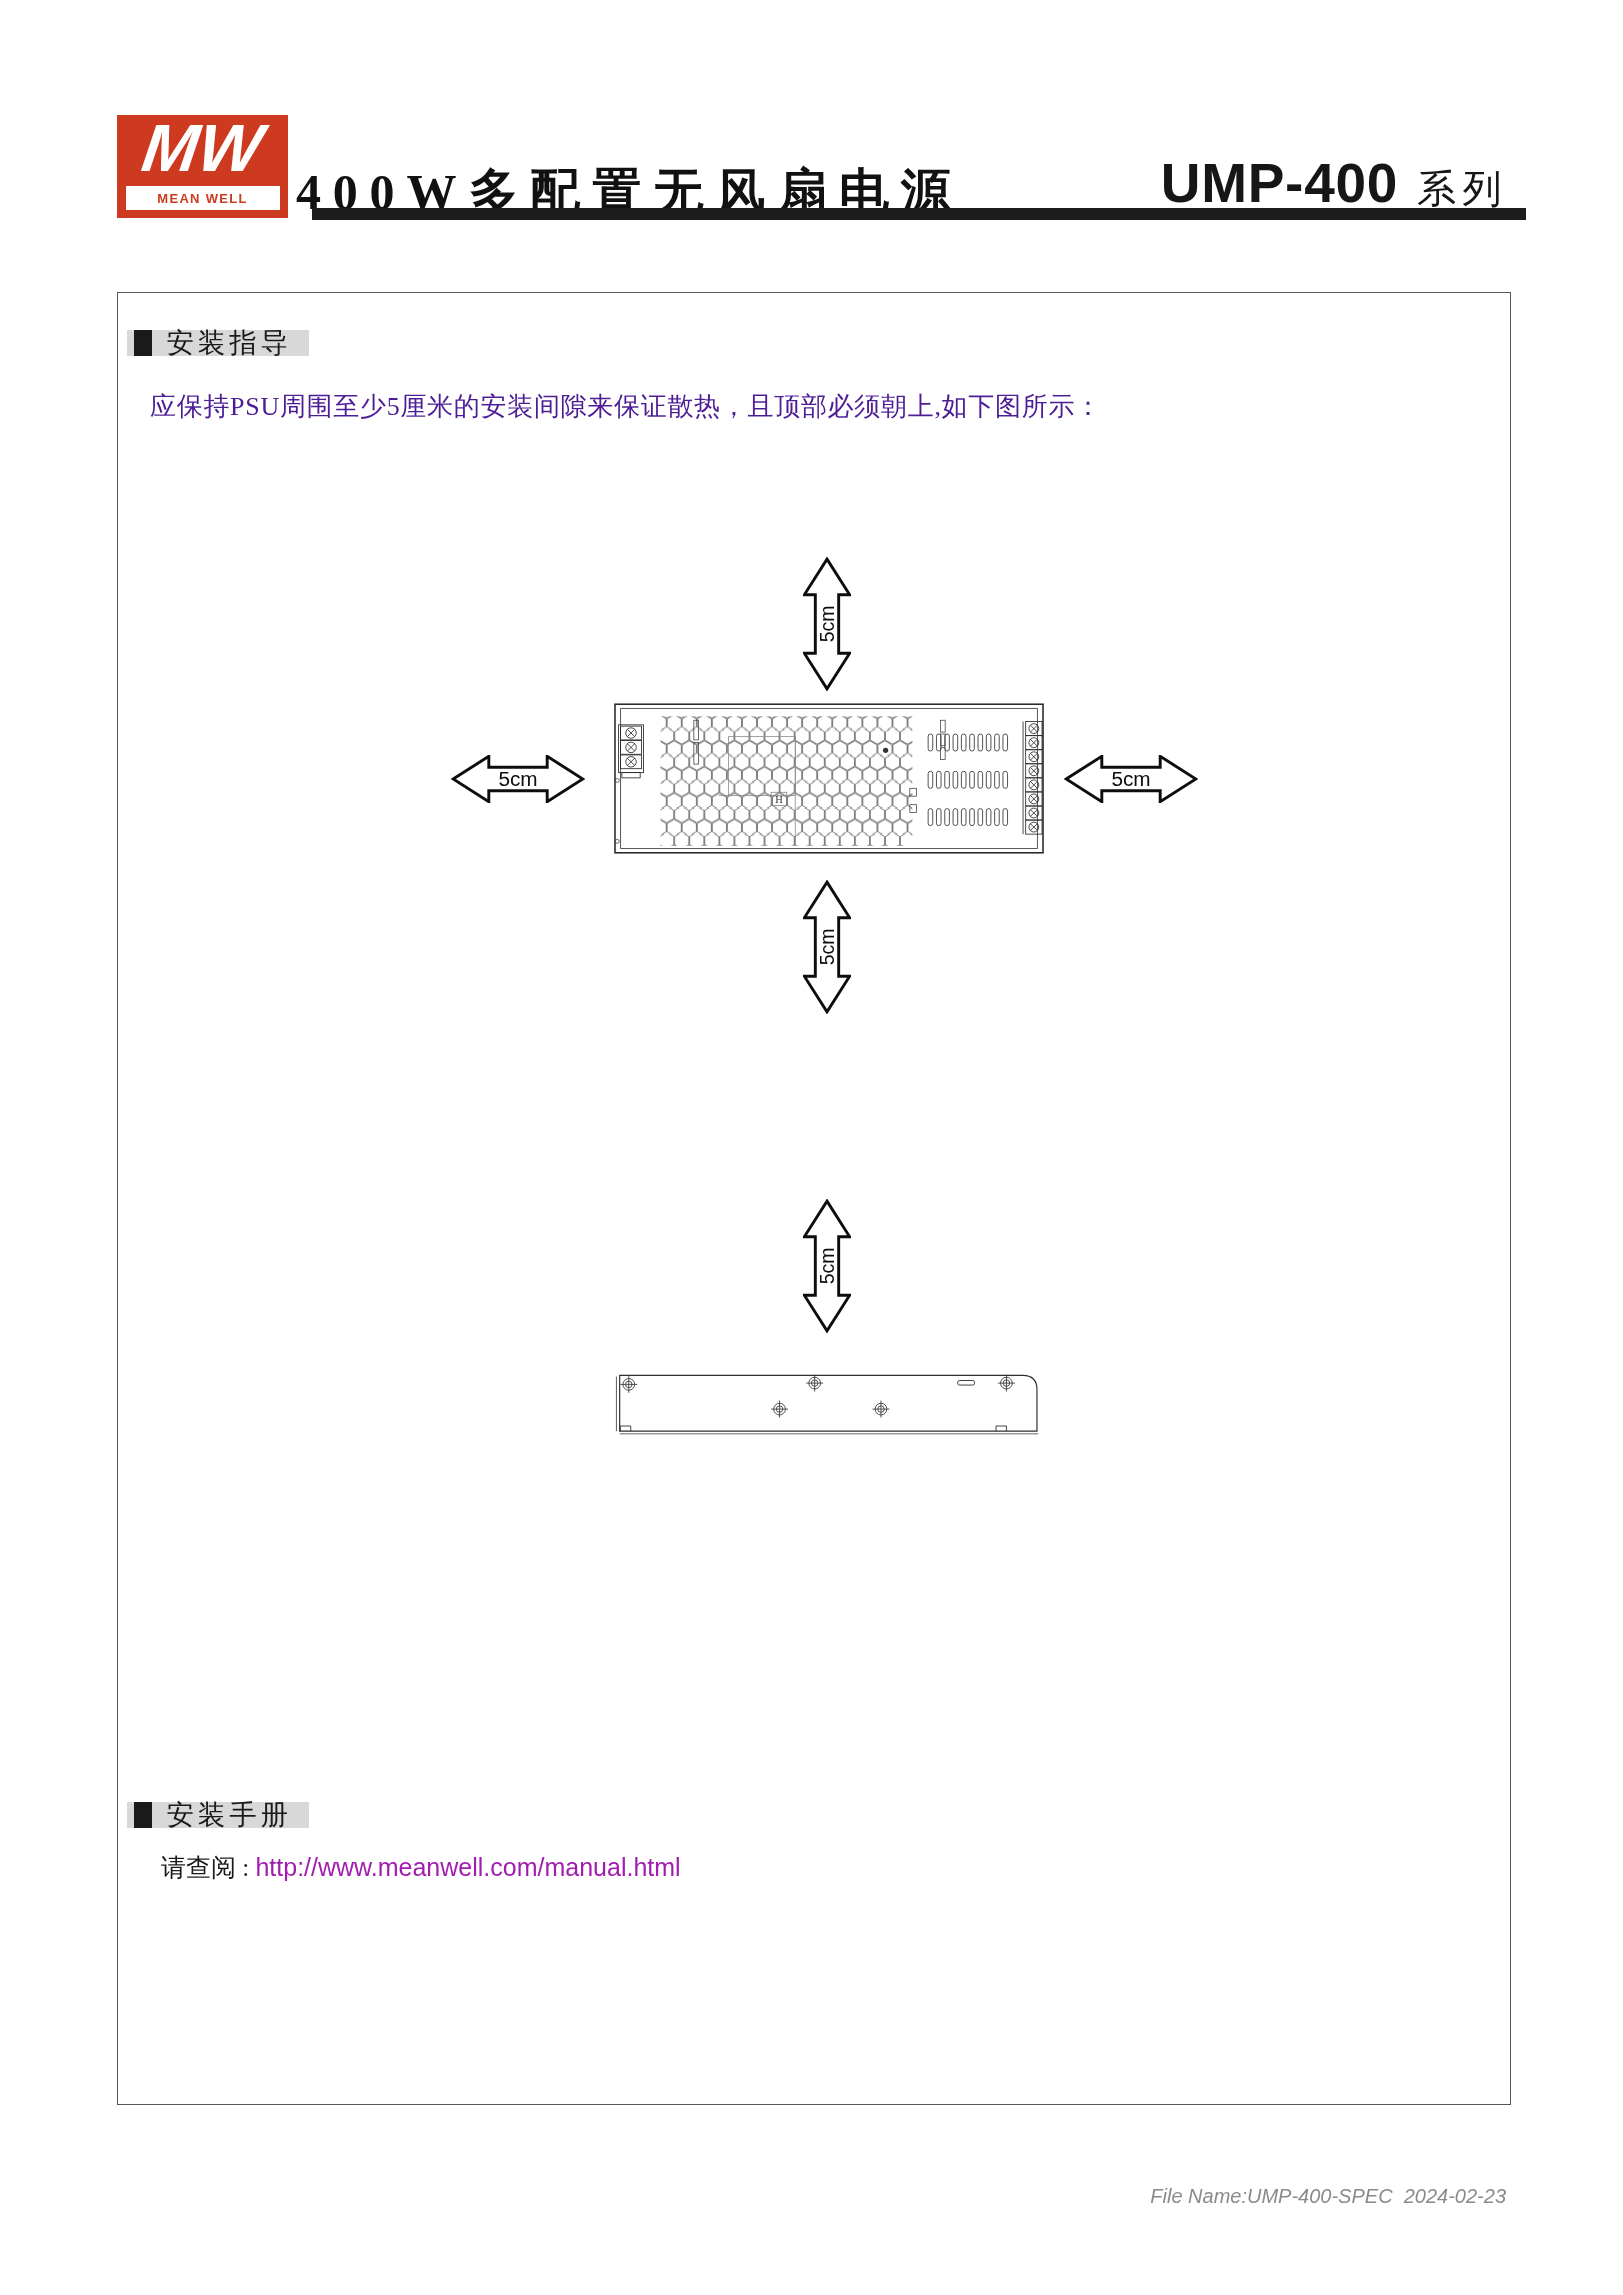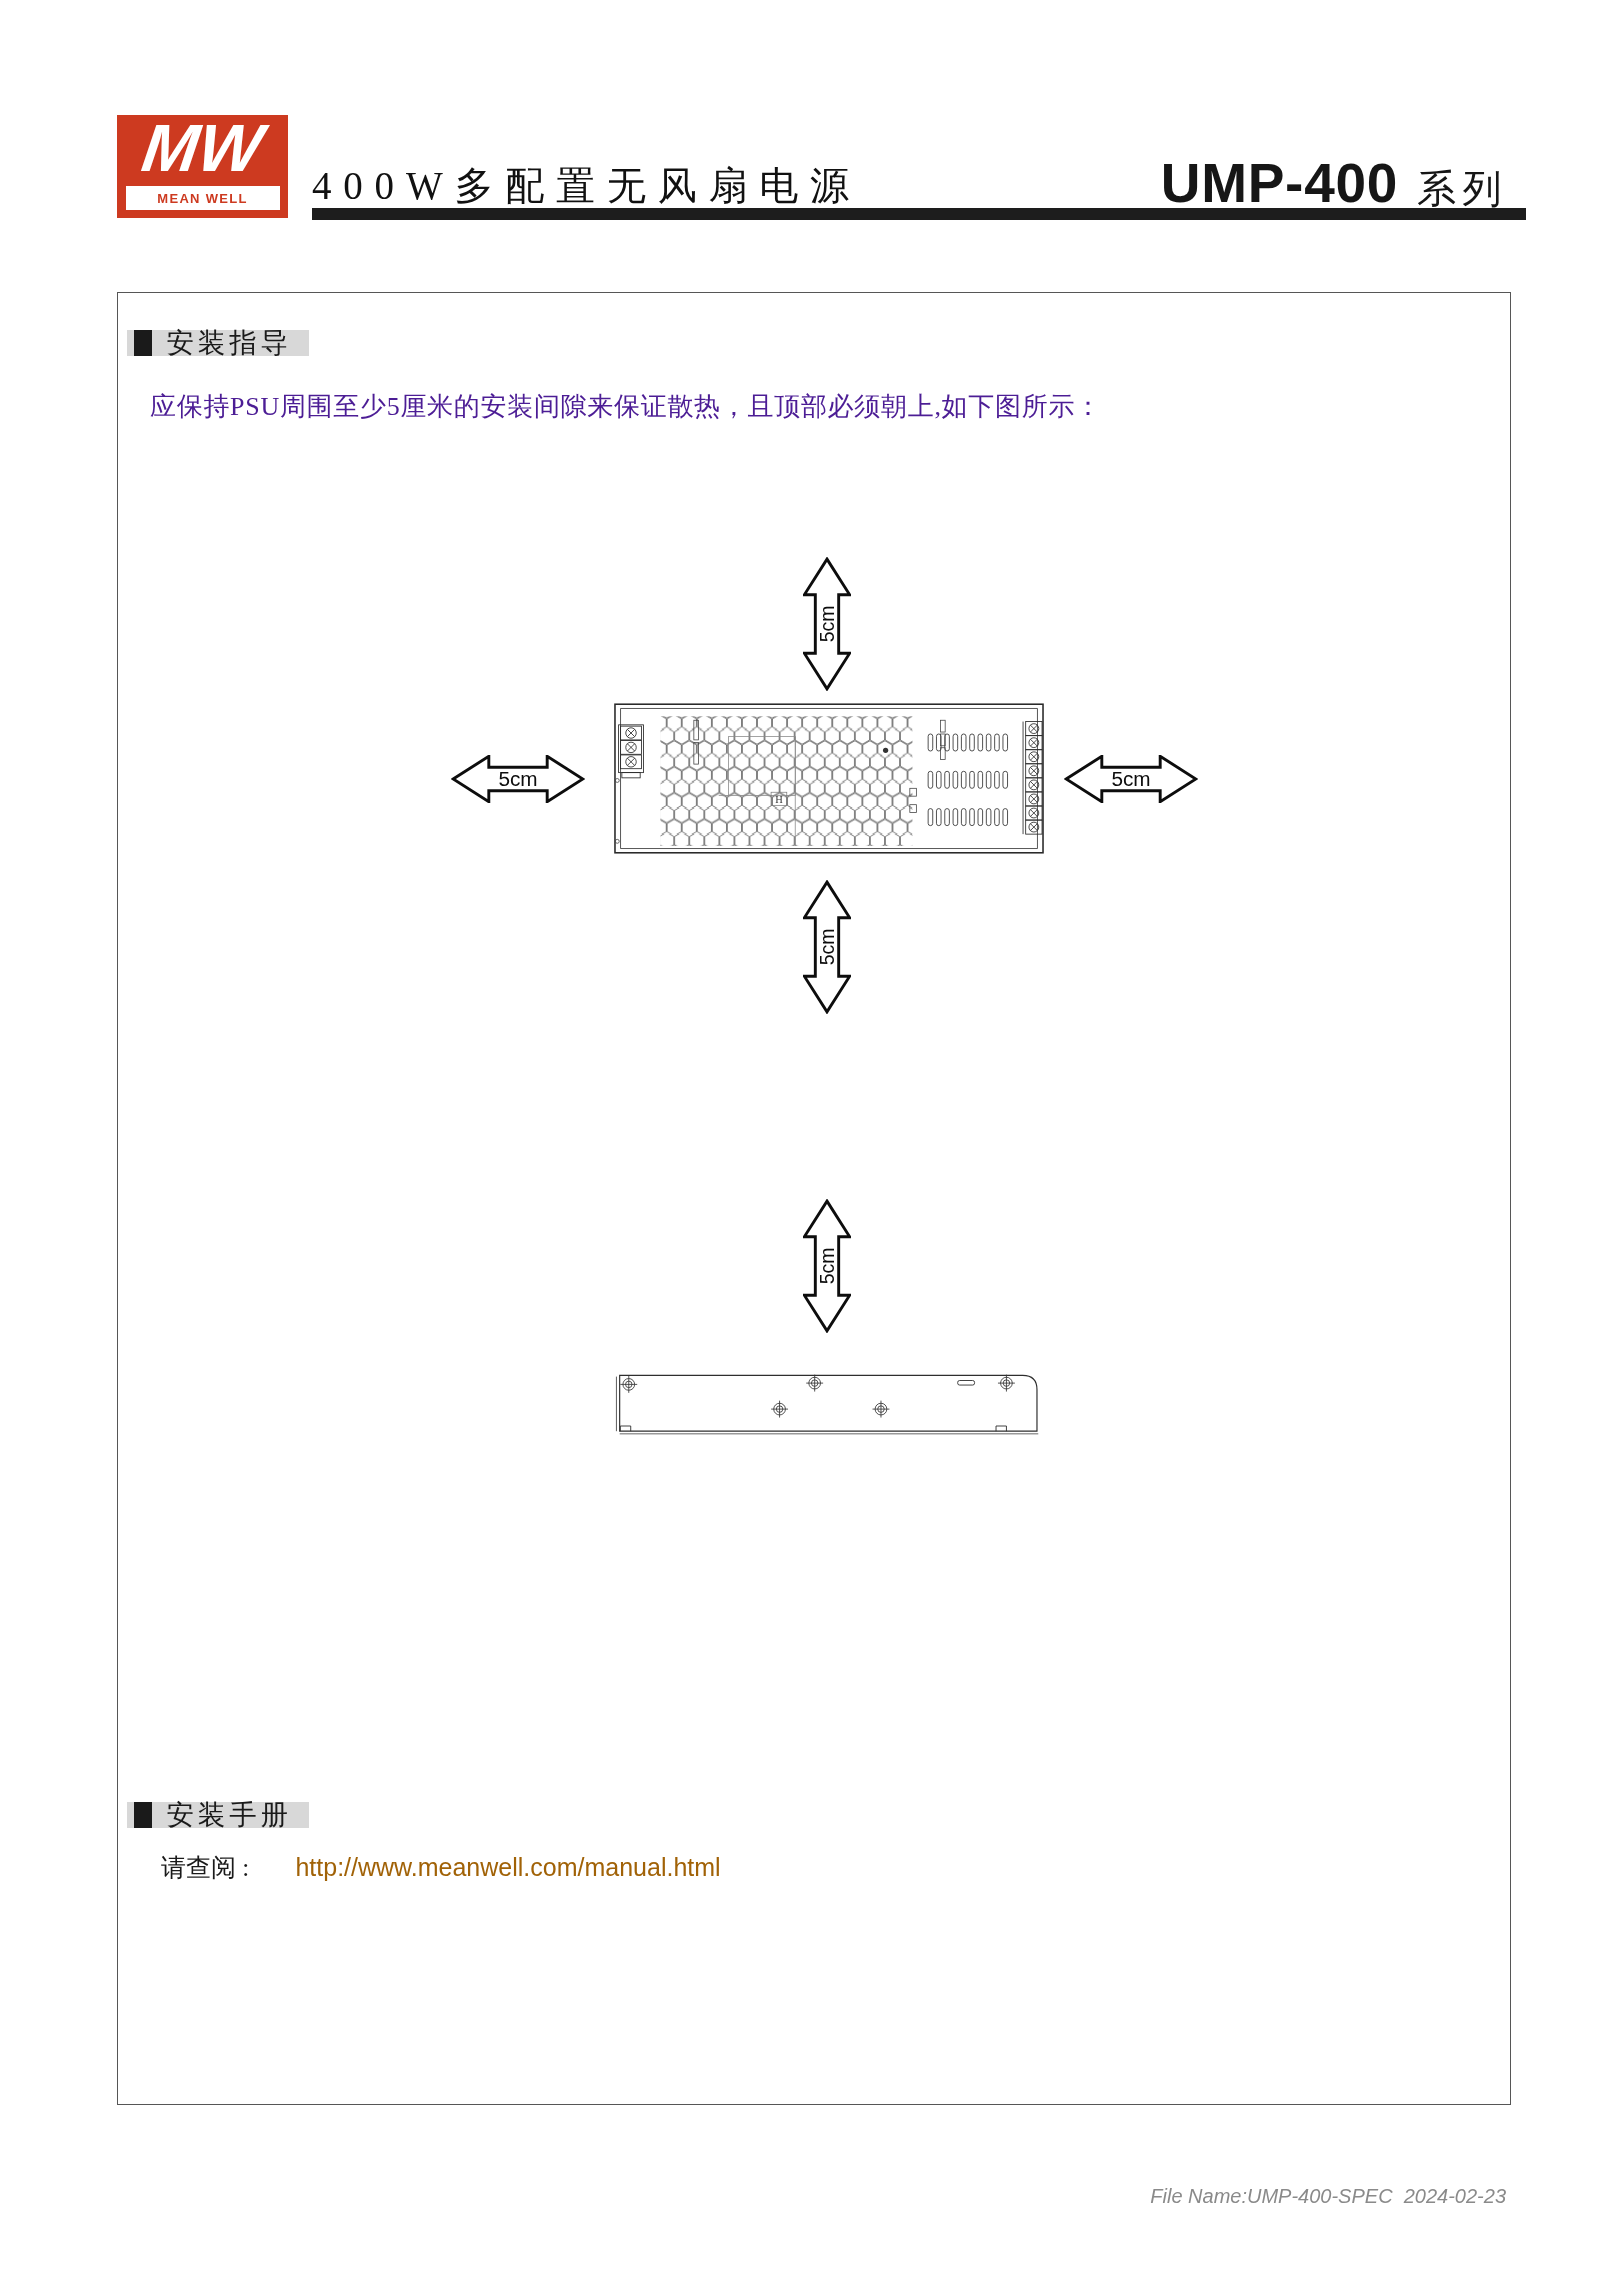"400W多配置无风扇电源" .title-cn { font-size: 39px -> 50px; font-weight: 400 -> 700; left: 312px -> 296px }
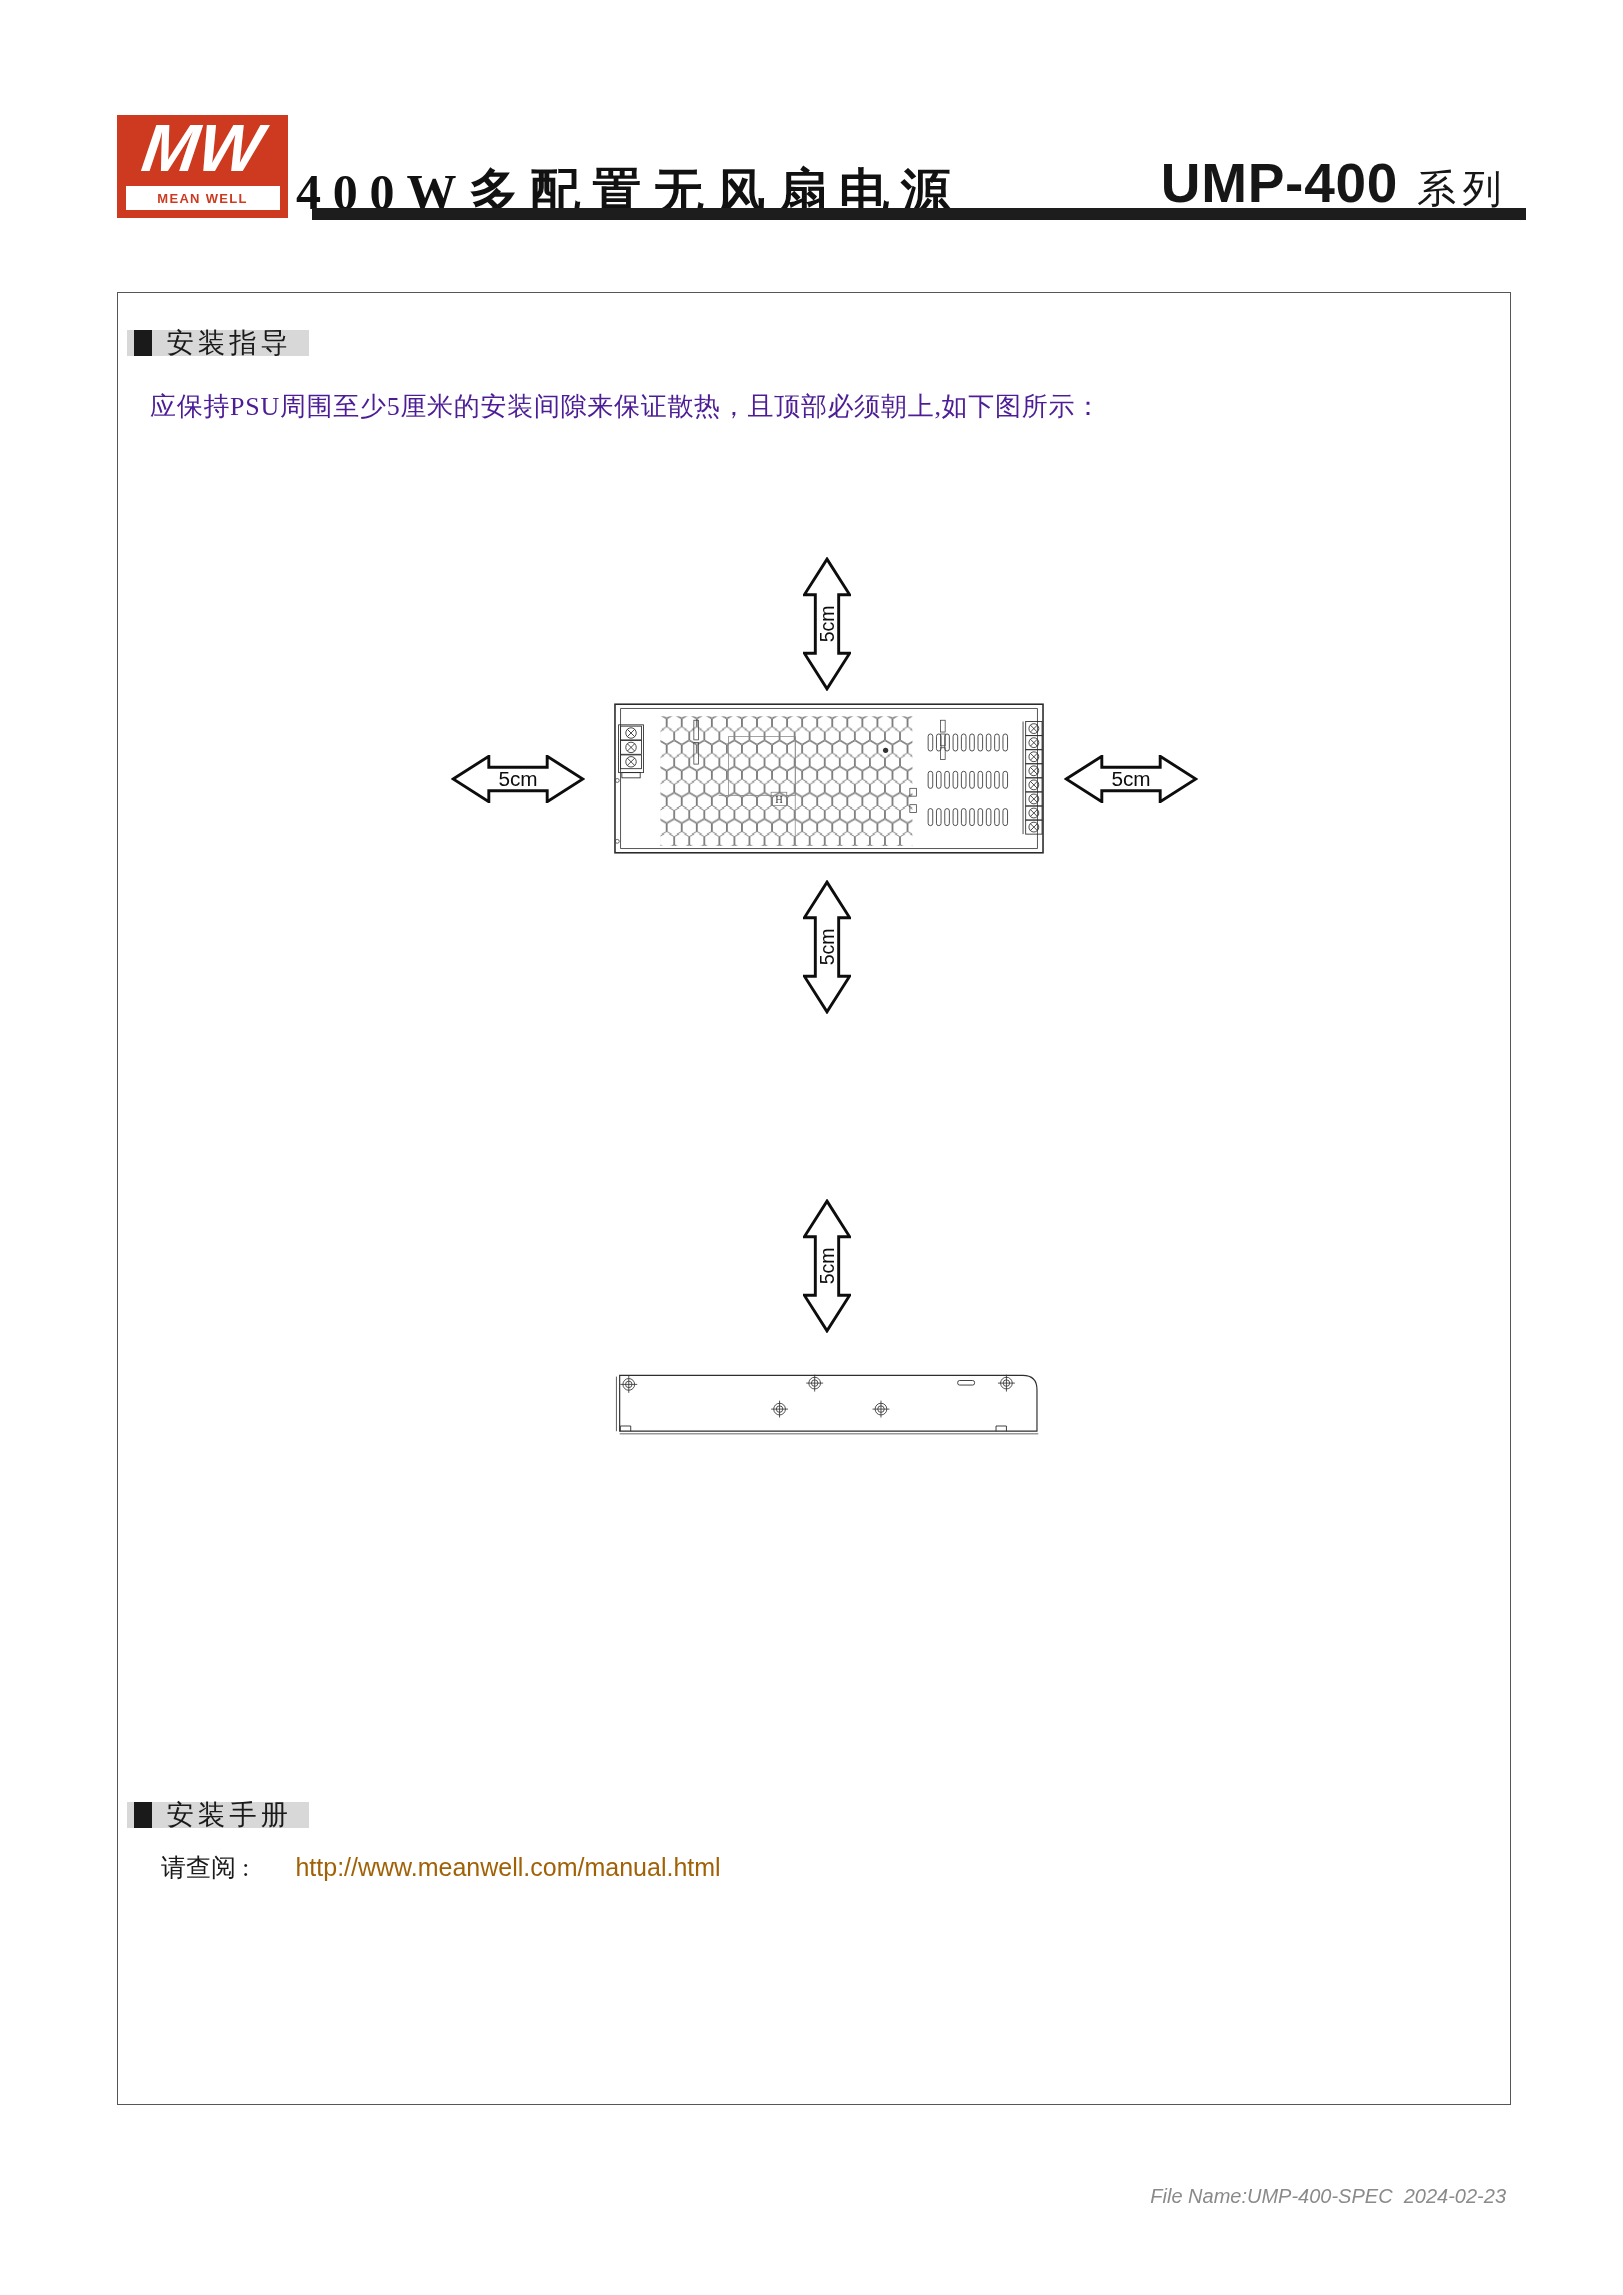"http://www.meanwell.com/manual.html" .manual-note .url { color: #a16207 -> #a21caf; margin-left: 40px -> none }
